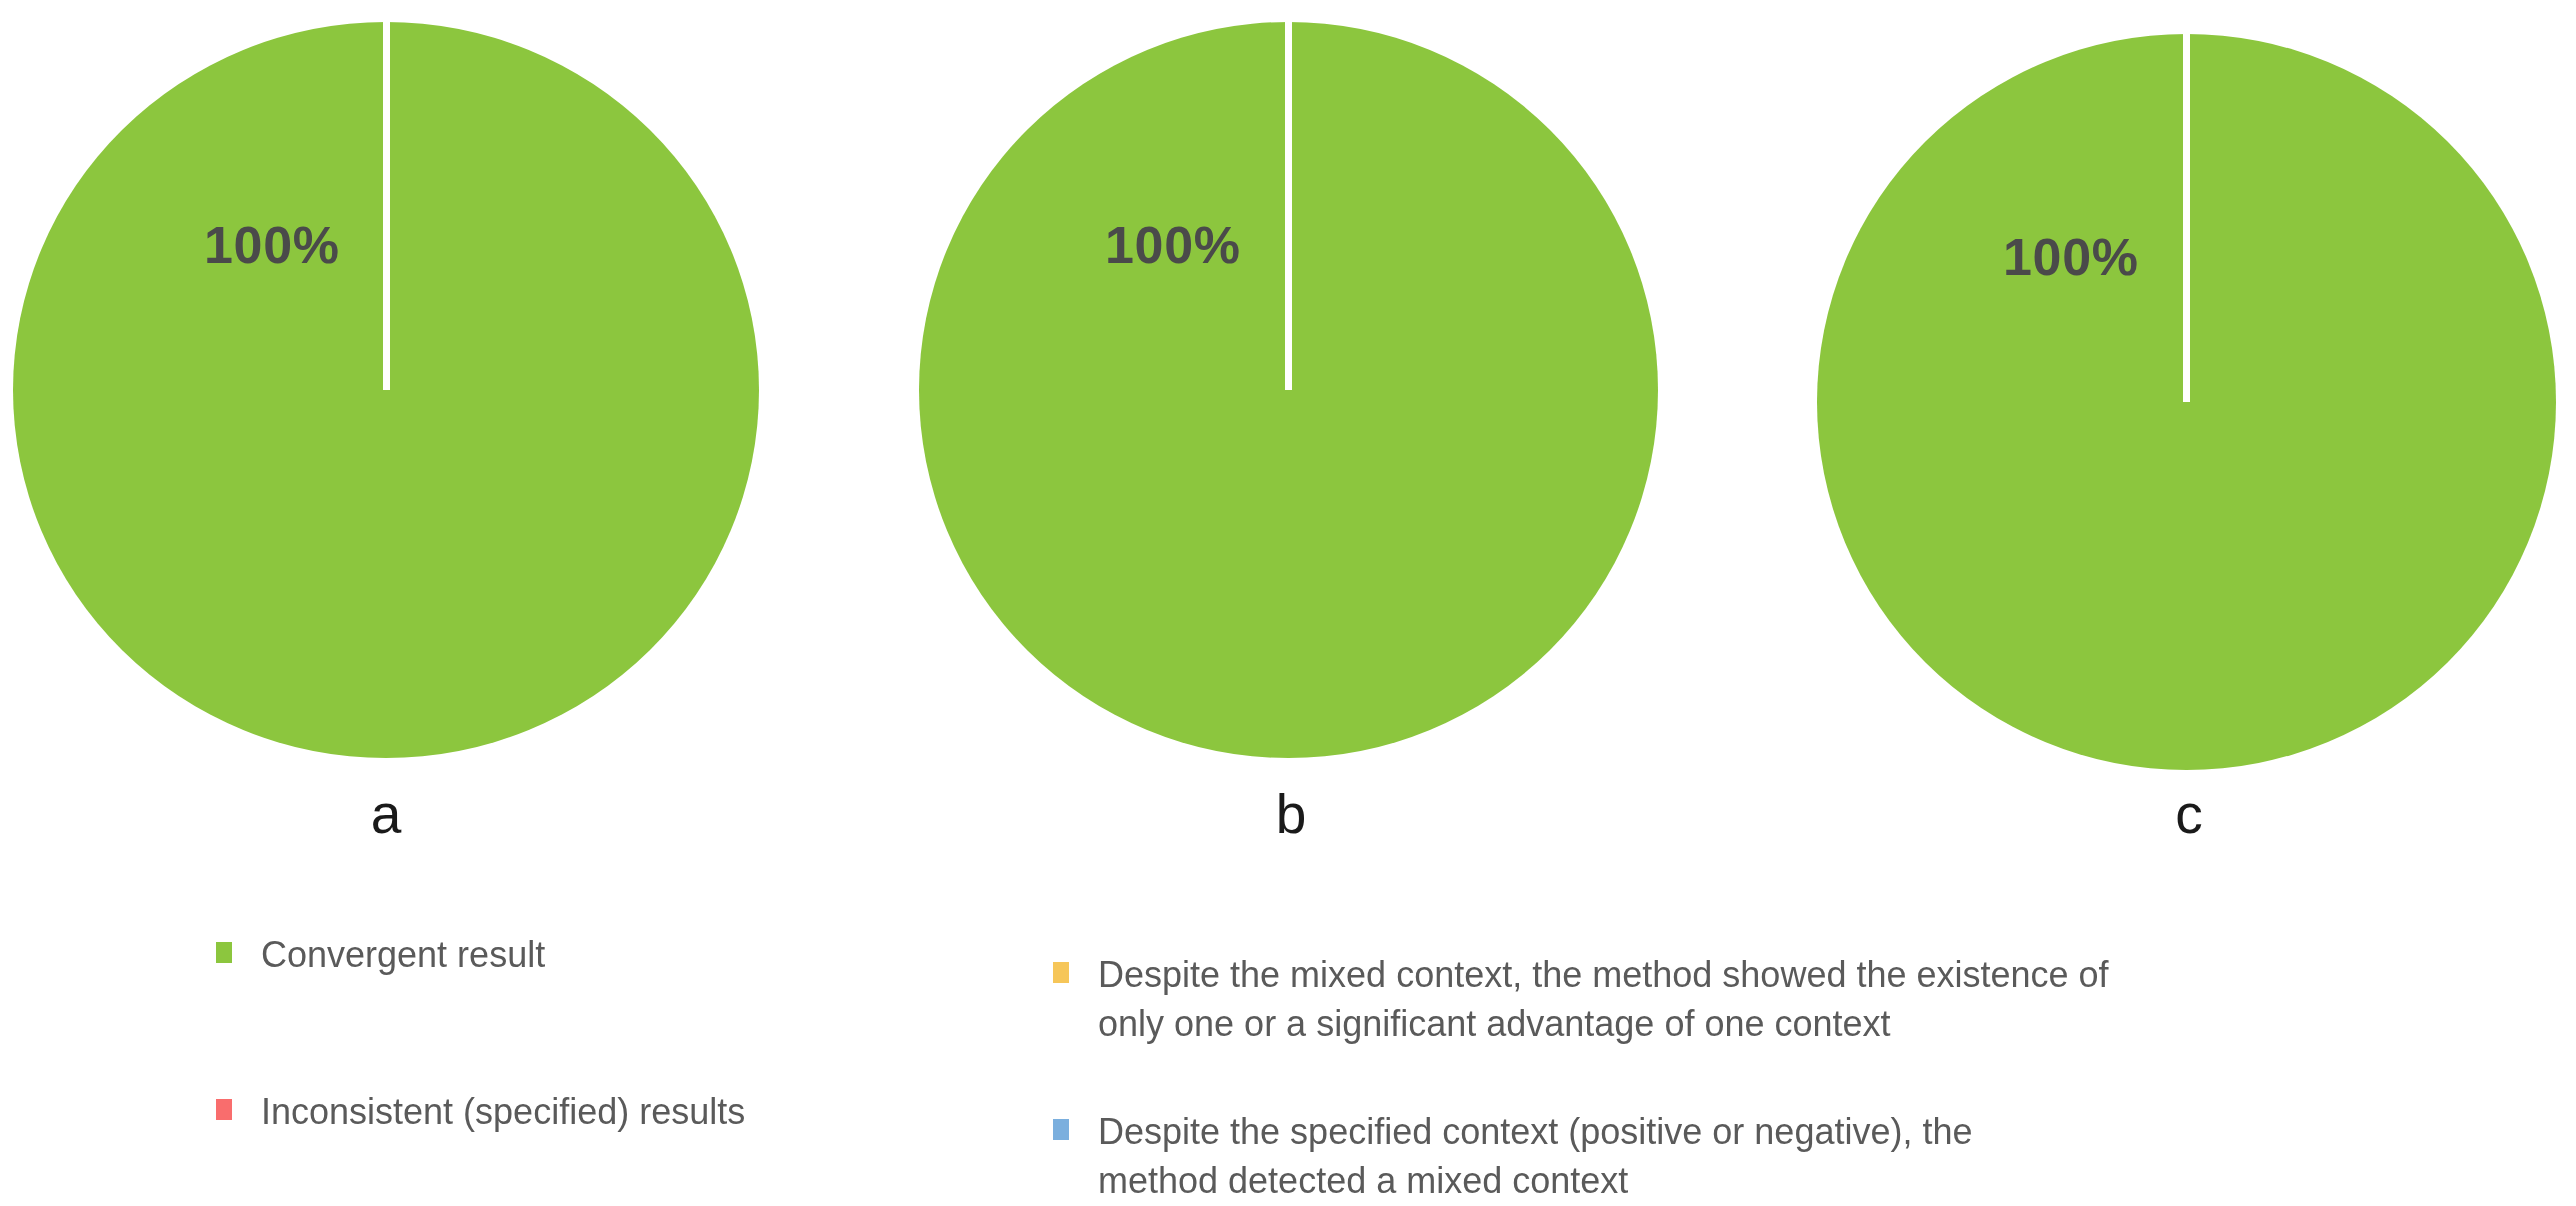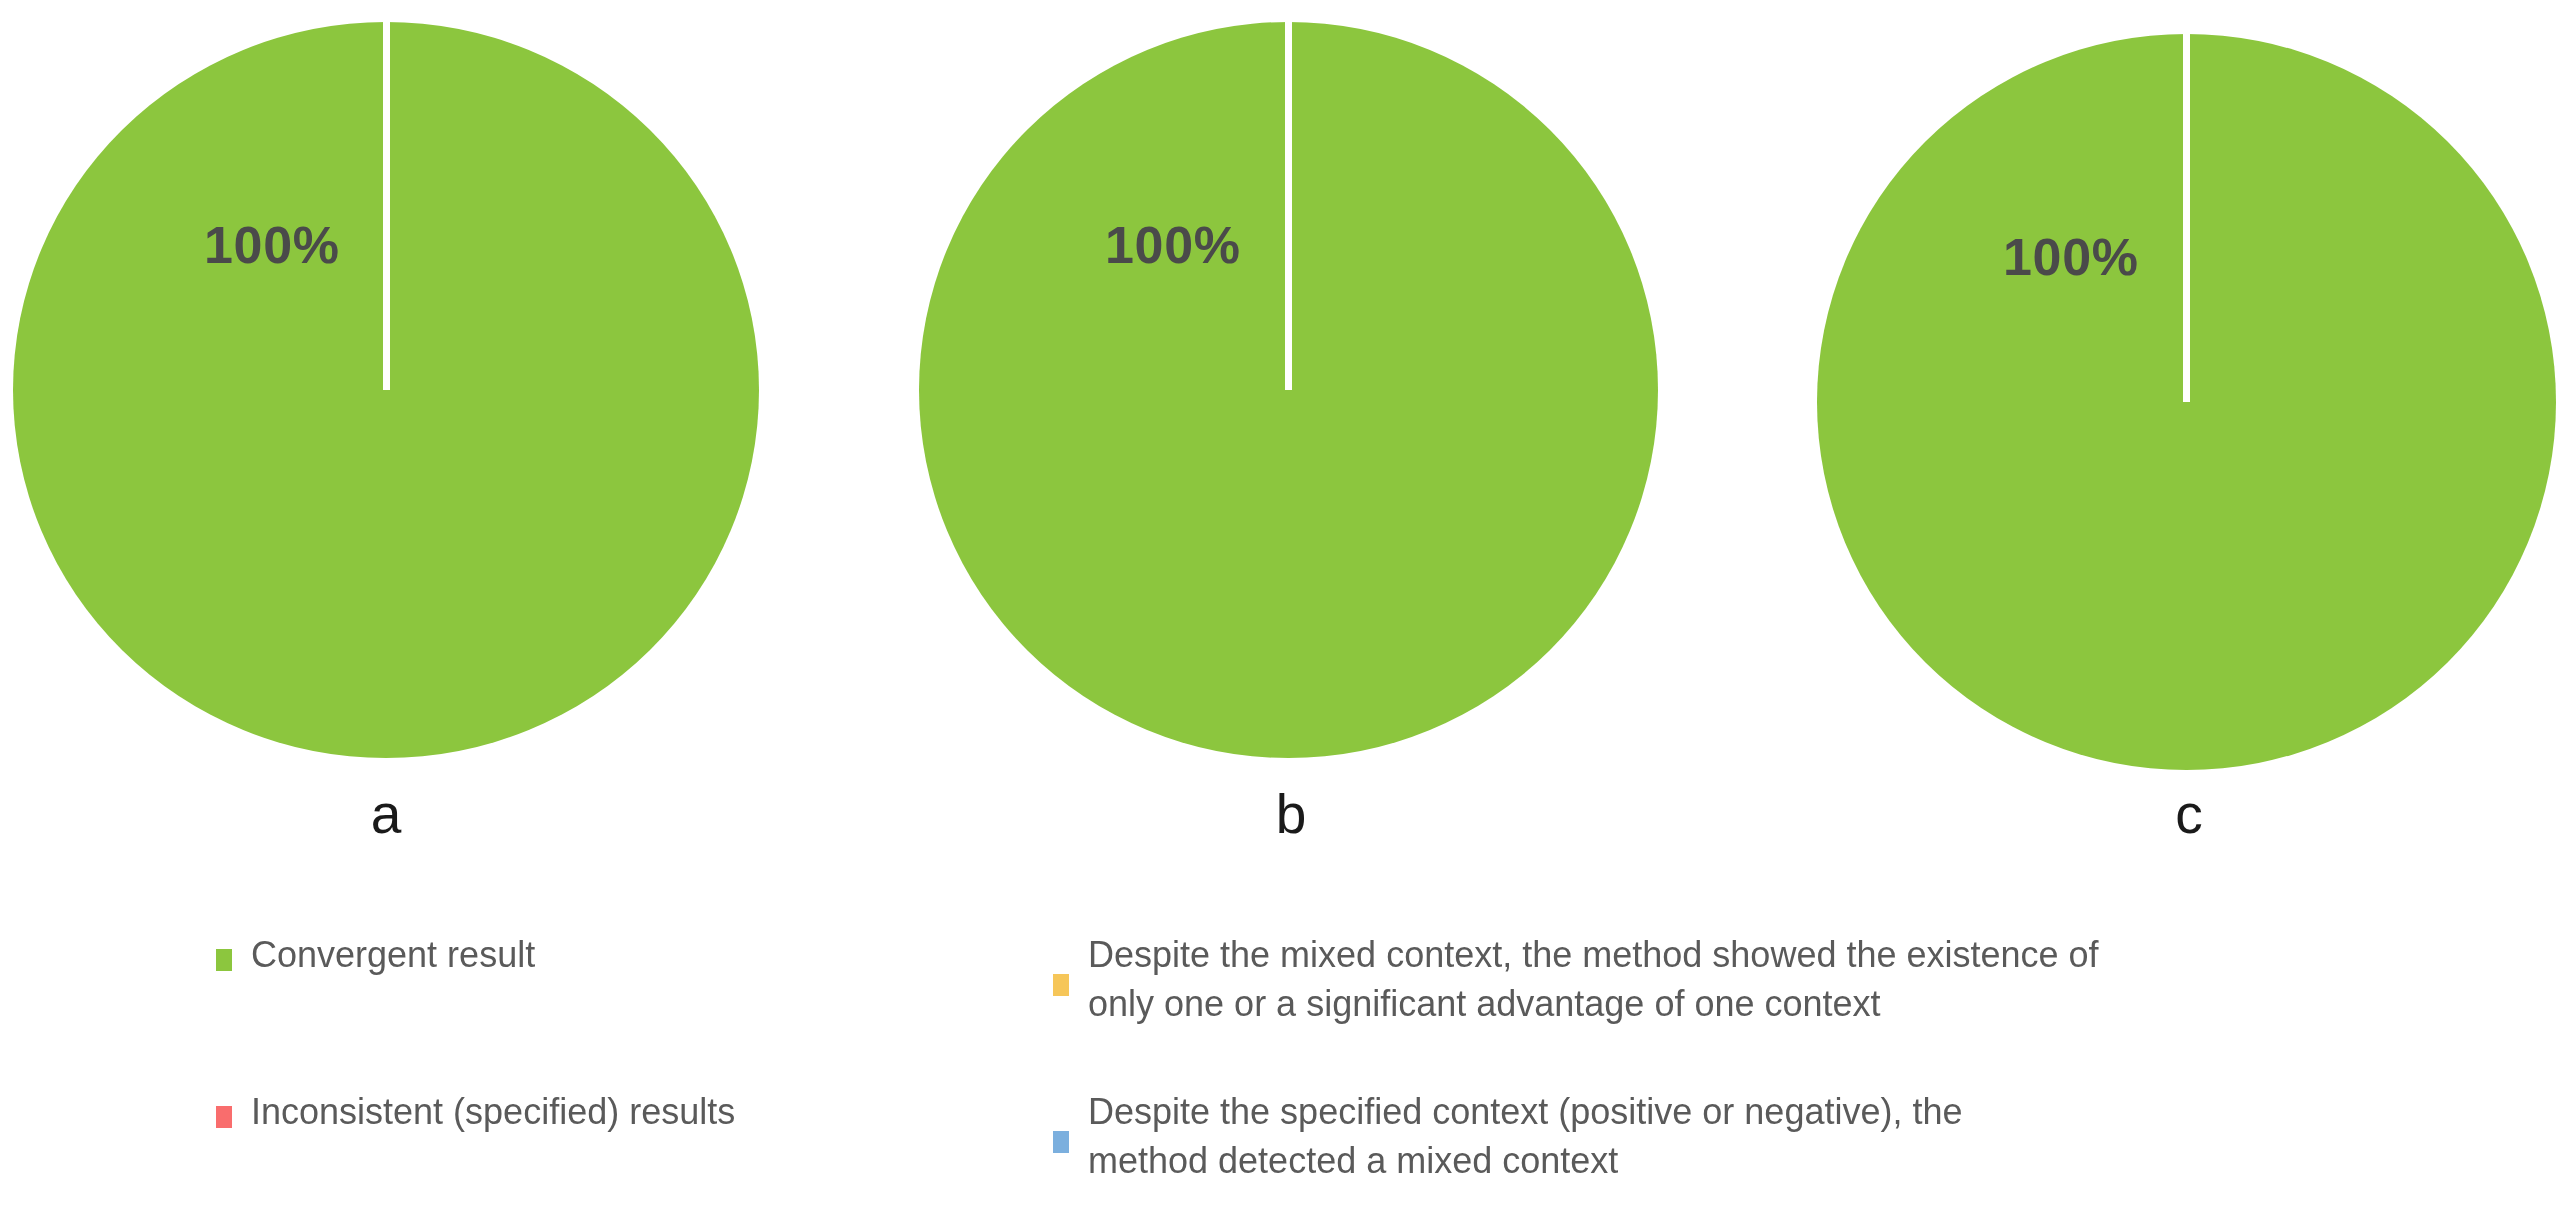"Convergent result" .legend-item { align-items: center -> flex-start; gap: none -> 10px }
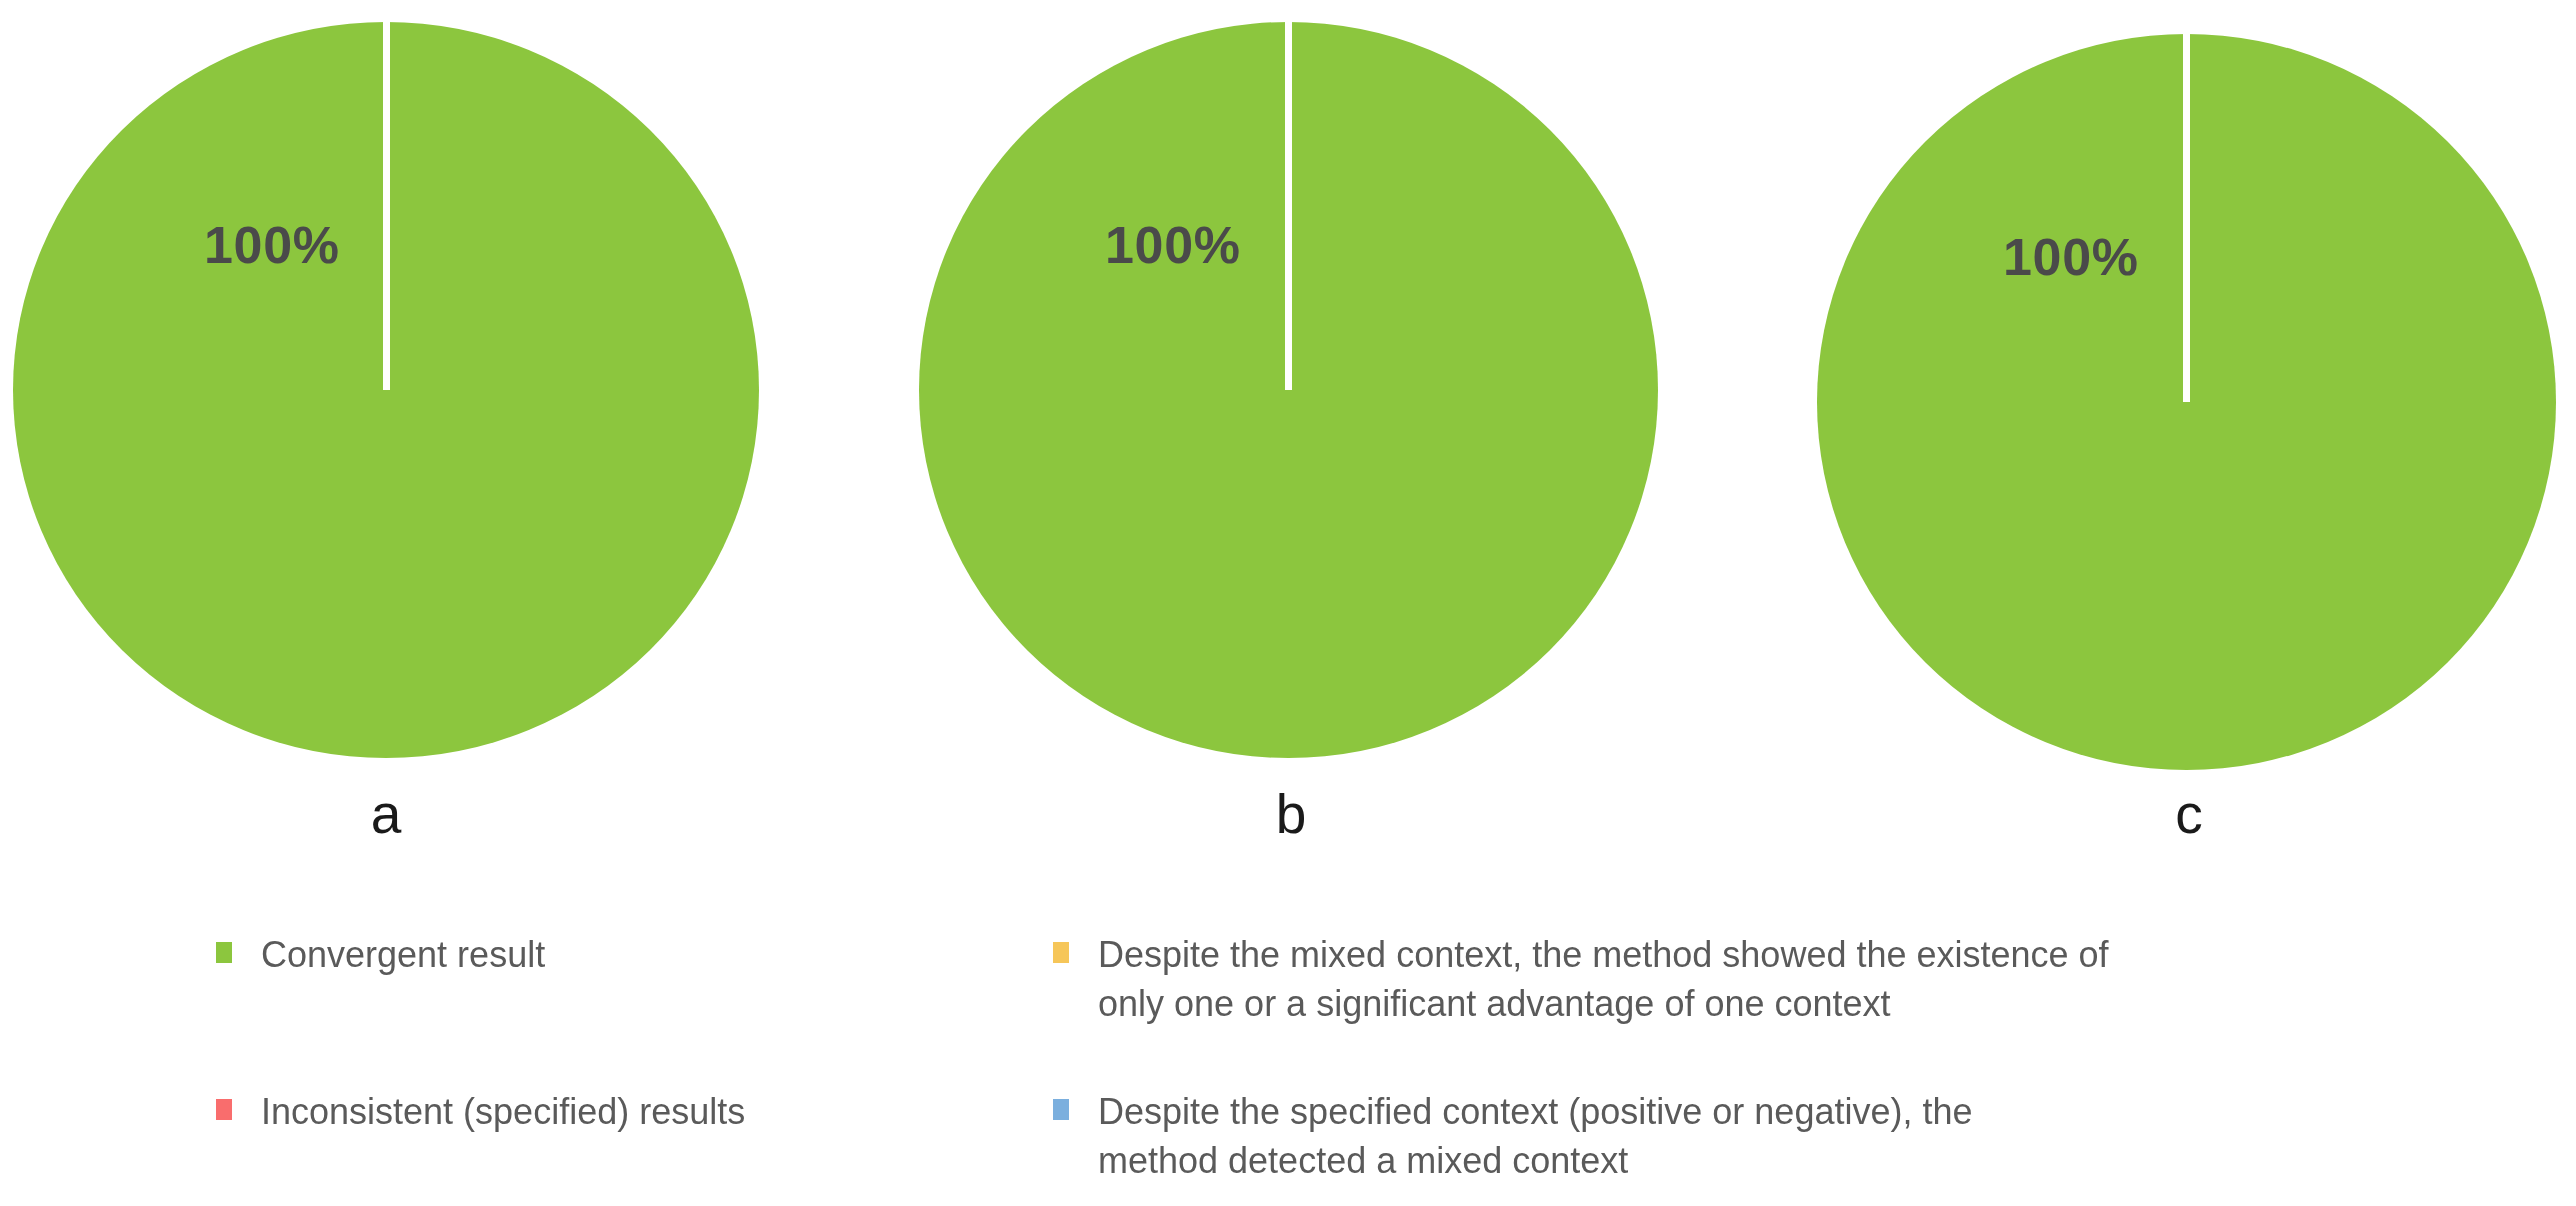"Despite the mixed context, the" .legend-item.col-right { margin-top: none -> 20px }
